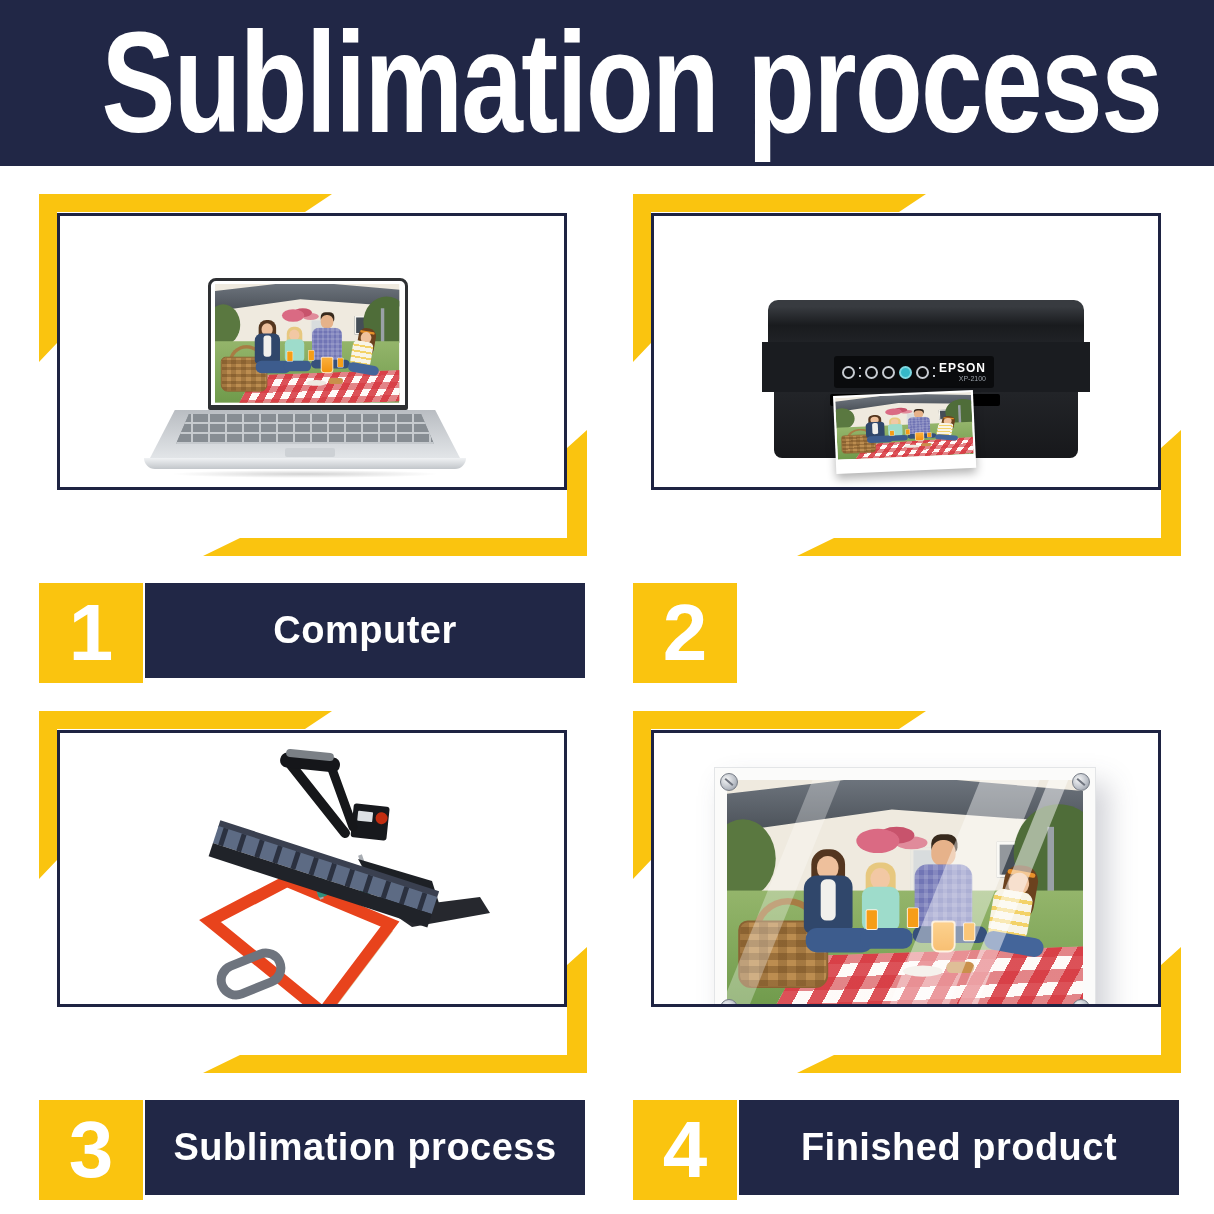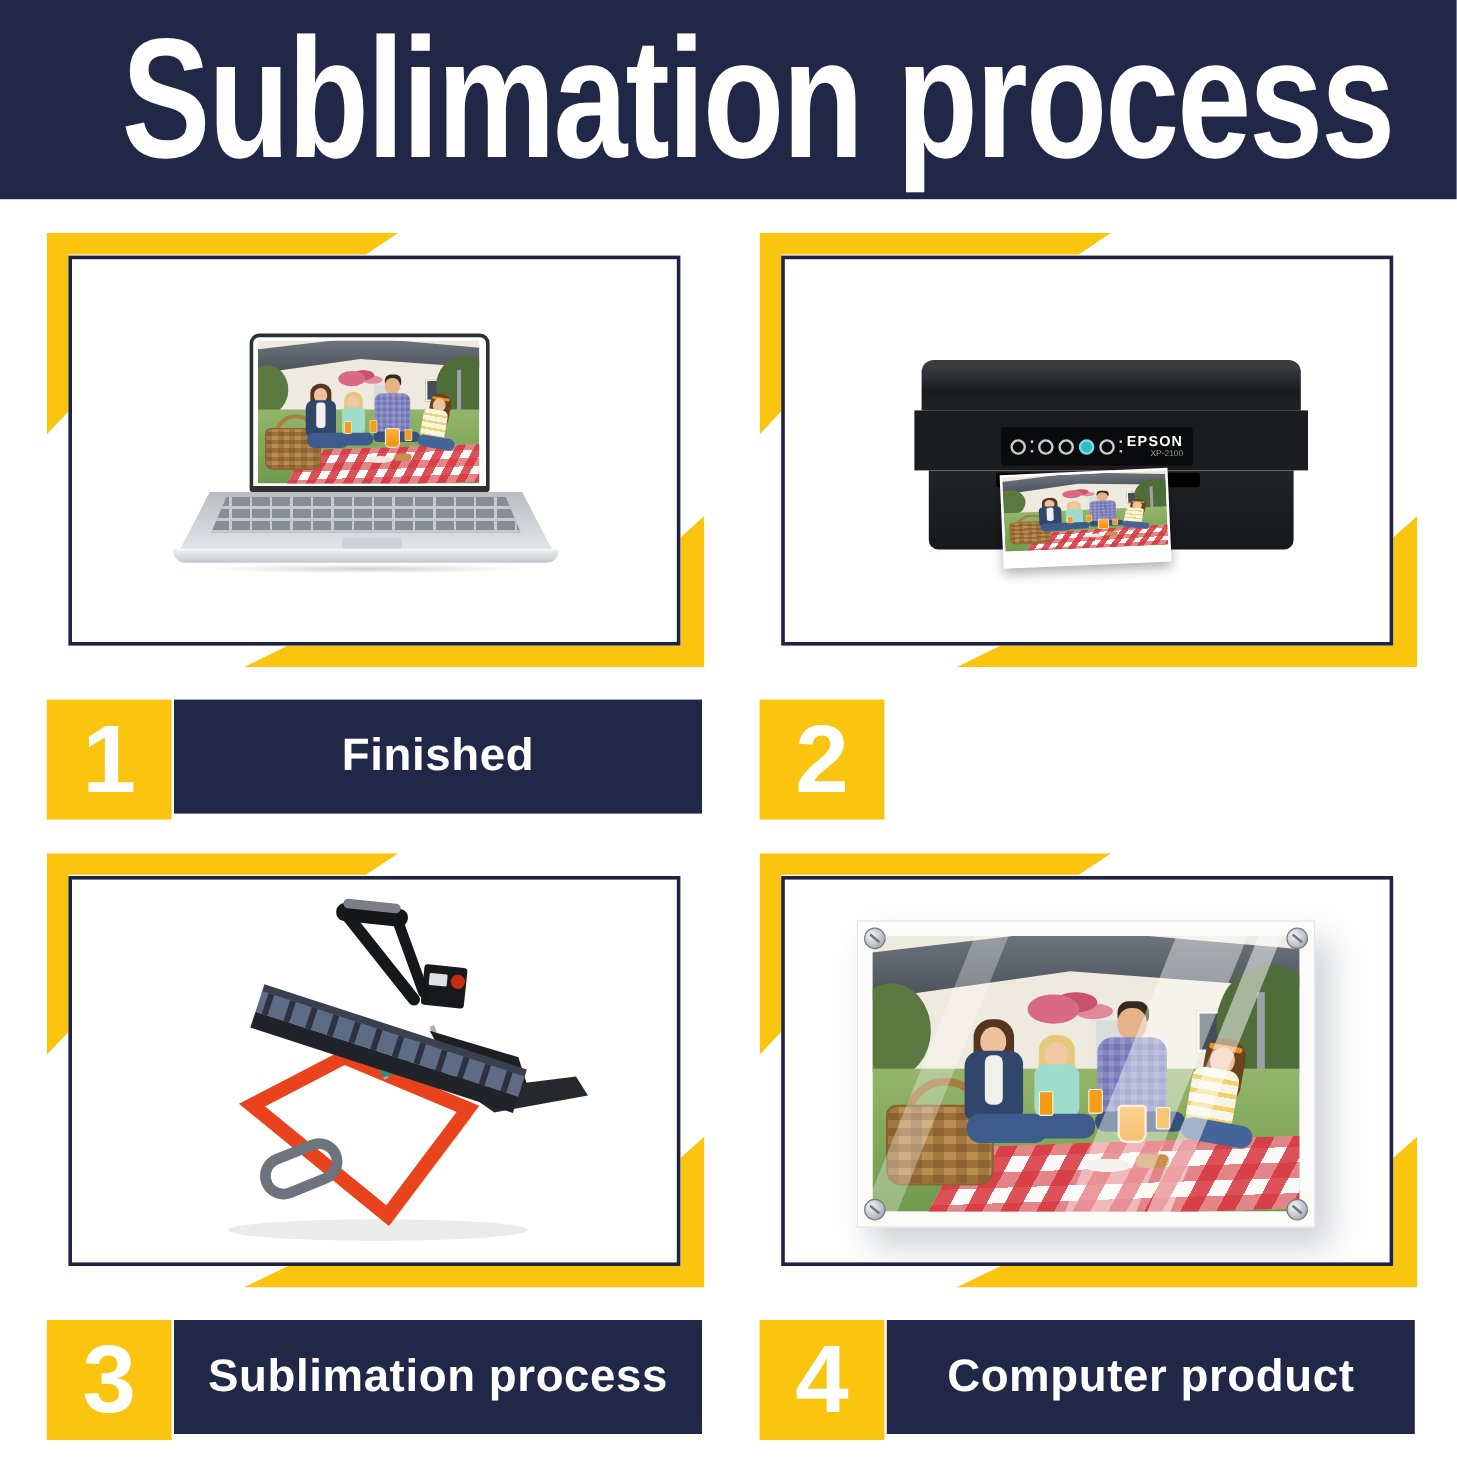"EPSON" .panel { height: 325px -> 277px }
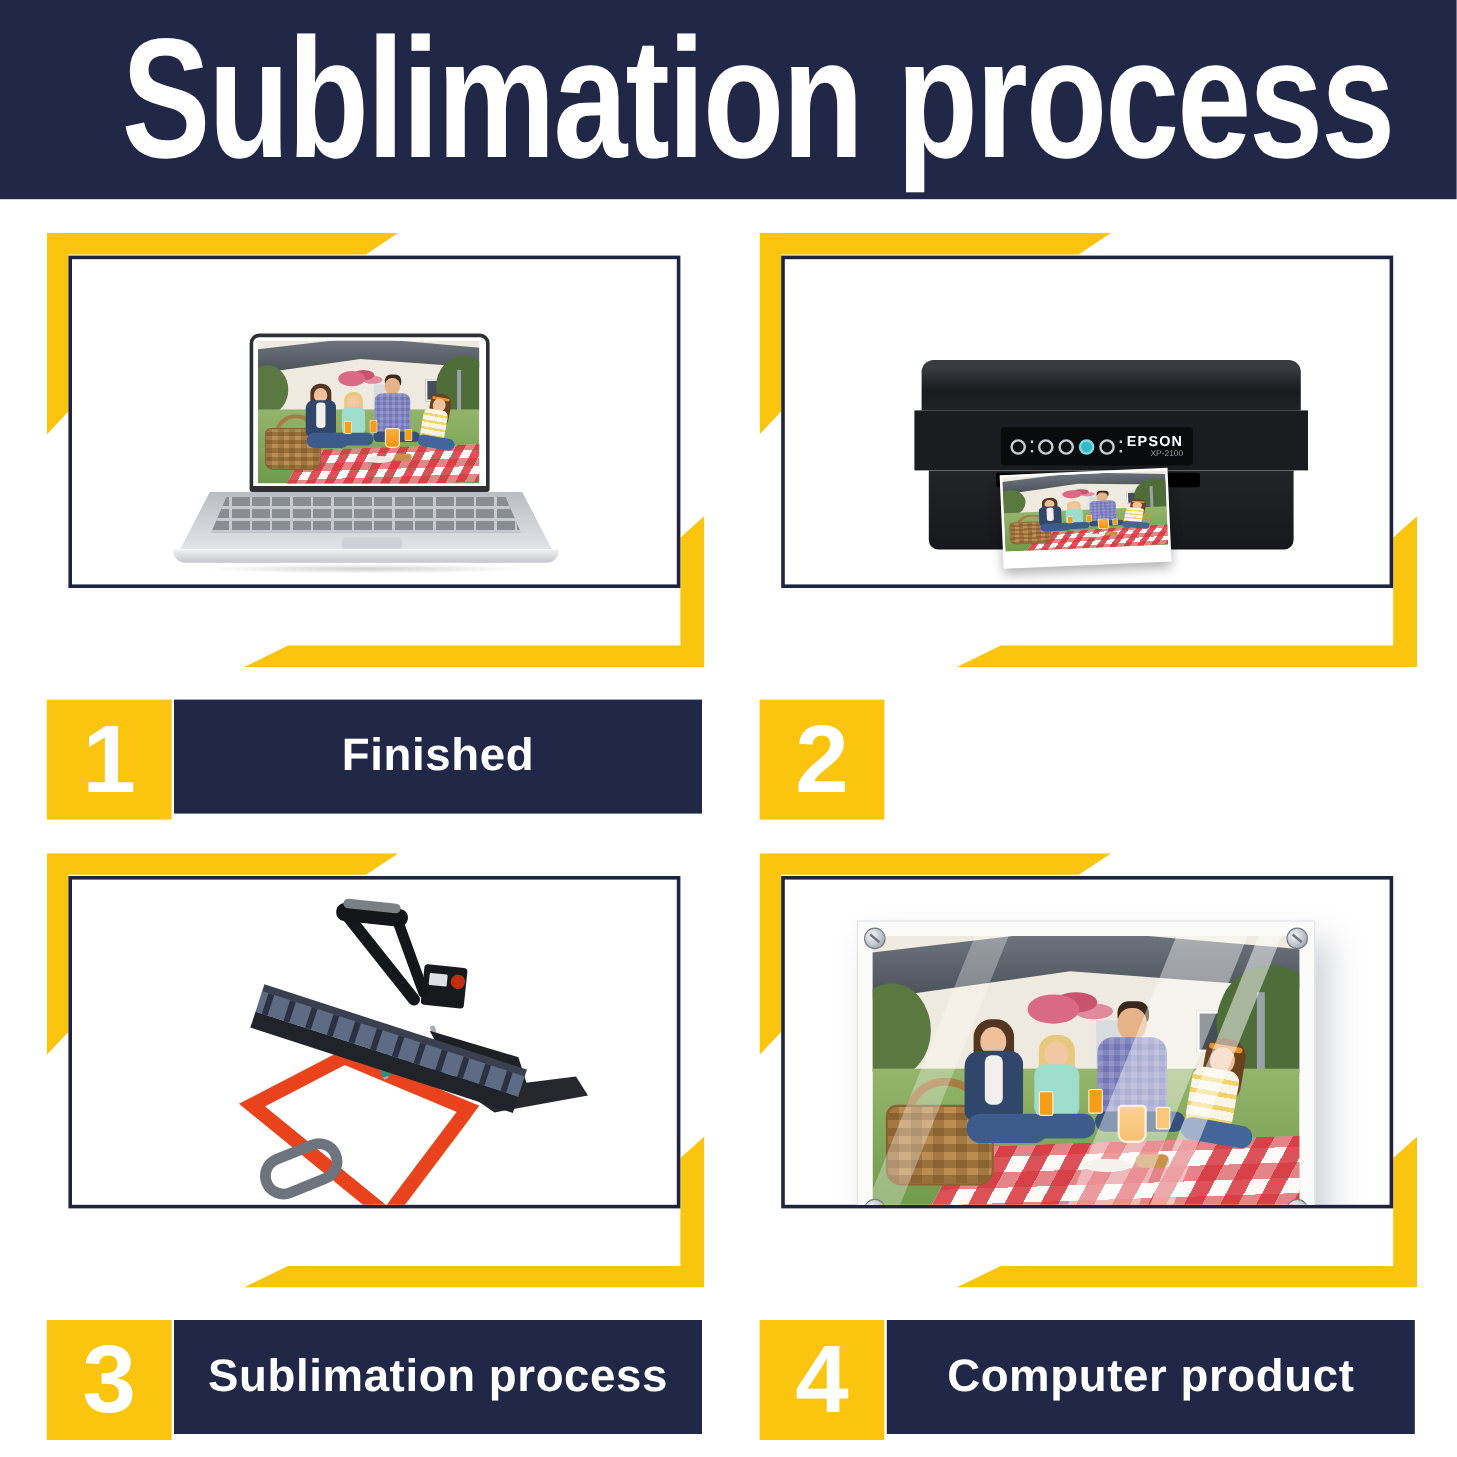"Finished" span { text: Finished -> Computer }
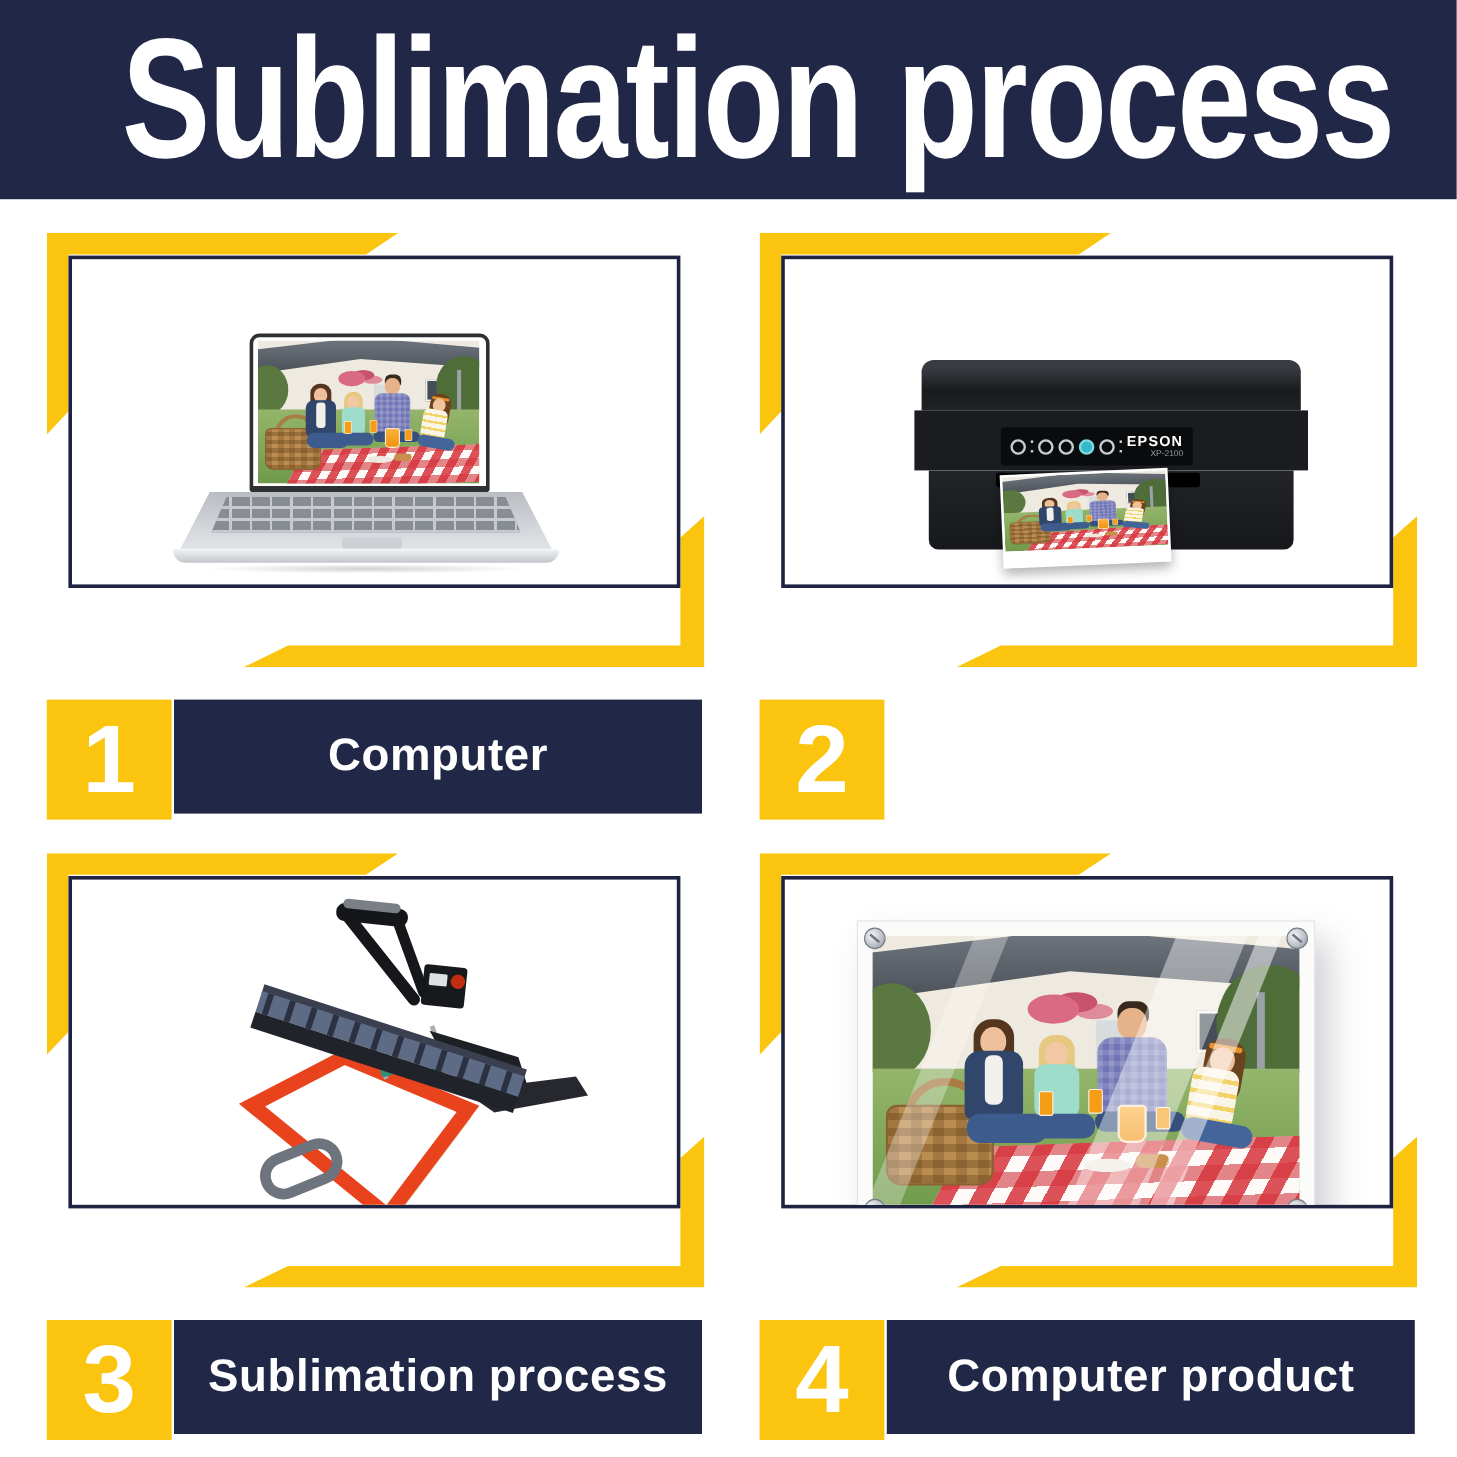"Computer product" span { text: Computer -> Finished }
